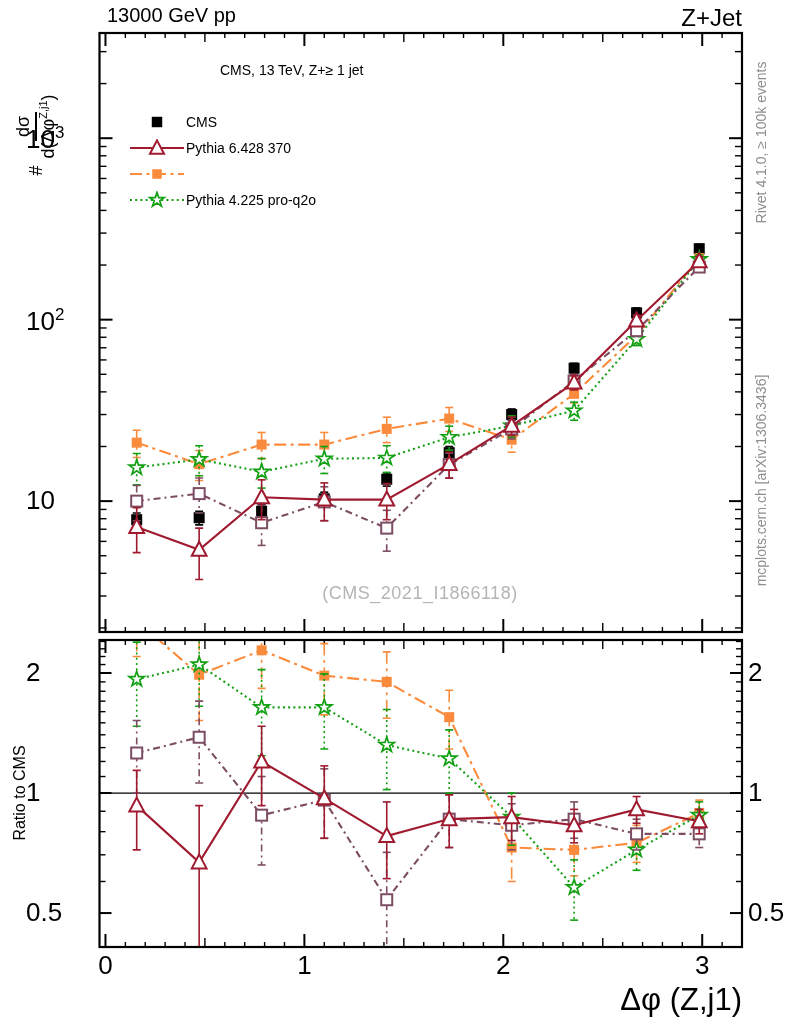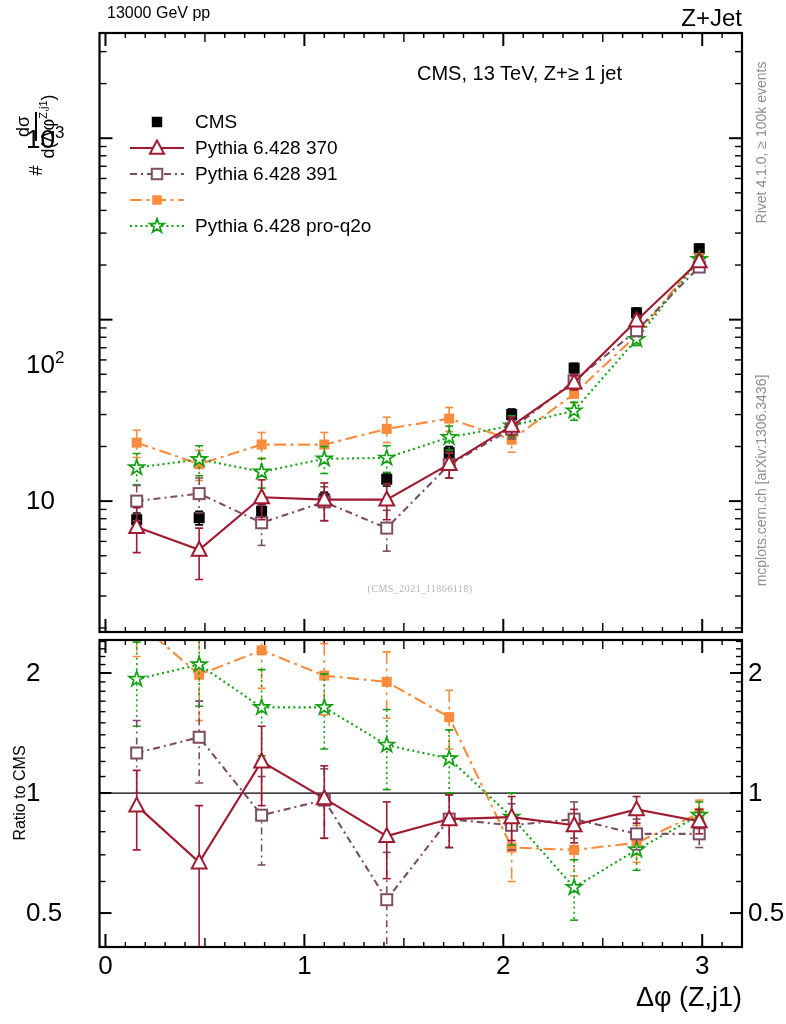"13000 GeV pp" .header-left { font-size: 16px -> 20px }
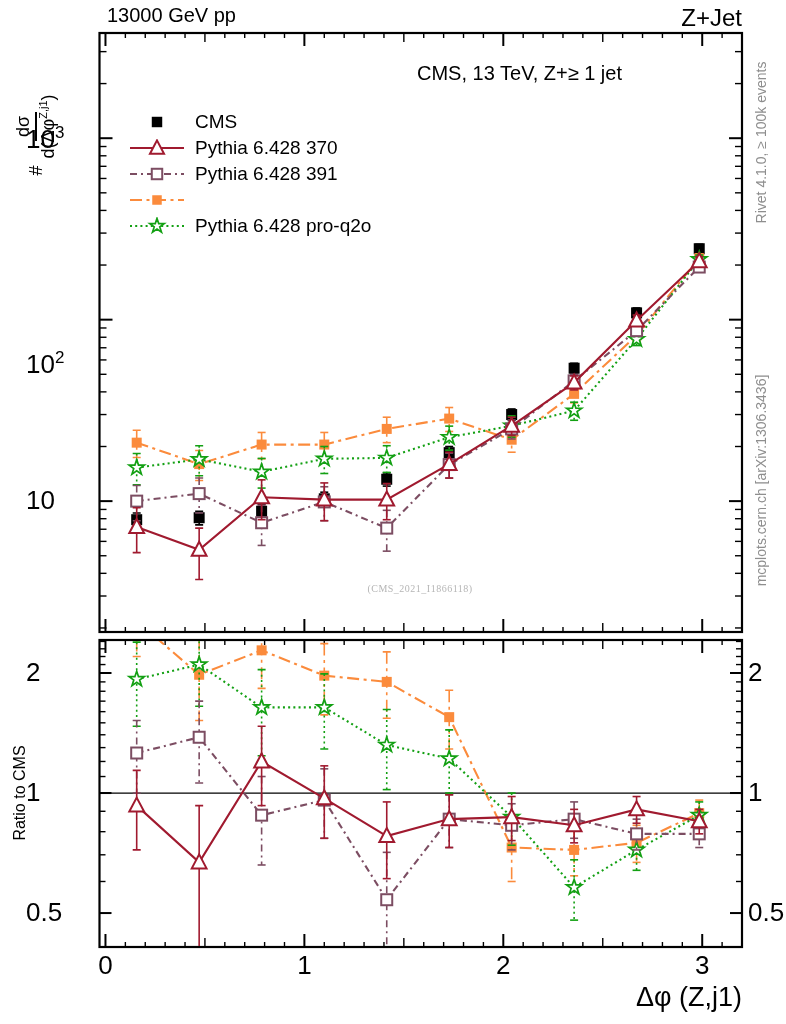"CMS, 13 TeV, Z+≥ 1" .panel-title { font-size: 20px -> 14px; text-align: right -> left }
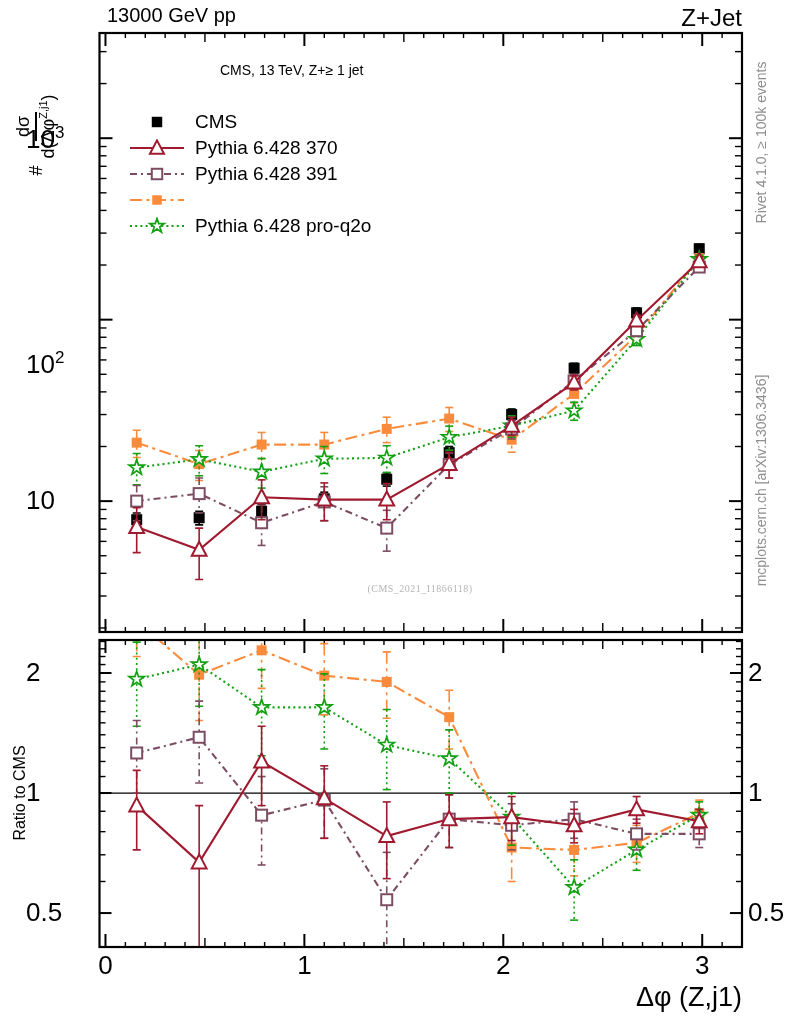"CMS" .llabel { font-size: 19px -> 14px; margin-left: 9px -> 0 }
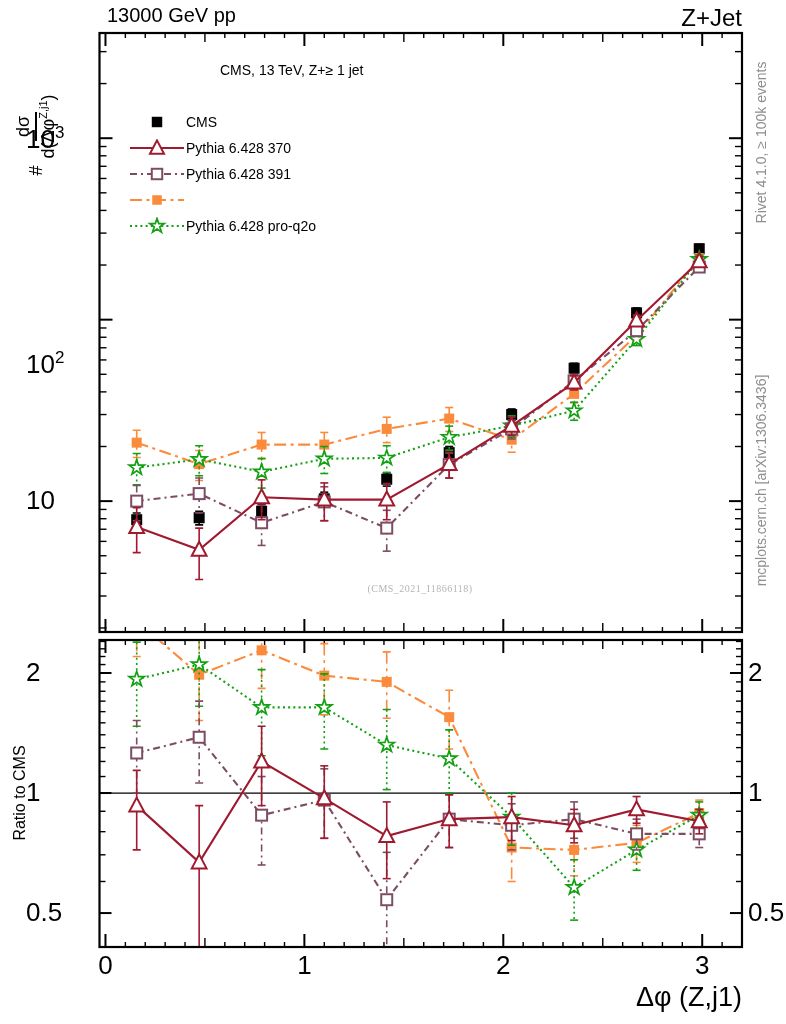"Pythia 6.428 391" div.lrow { html: <div> <svg> <line></line> <rect></rect> </svg> <span>Pythia 6.428 391</span> </div> -> none }
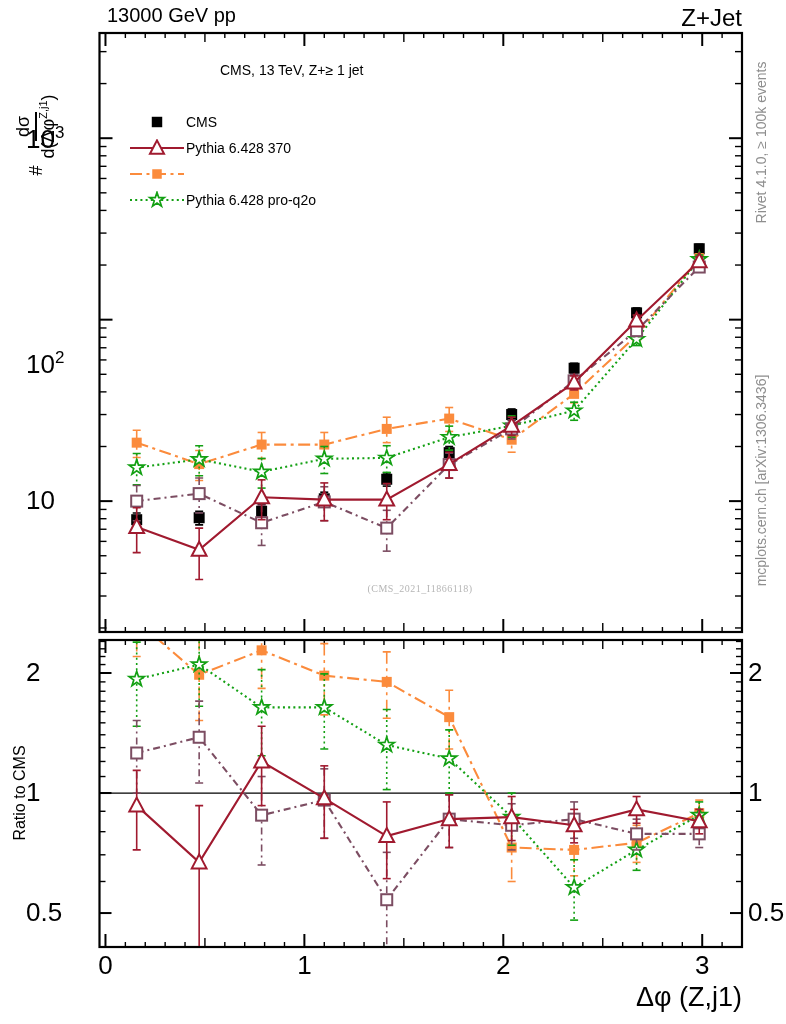"Pythia 6.428 pro-q2o" span.llabel { text: 6.428 -> 4.225 }
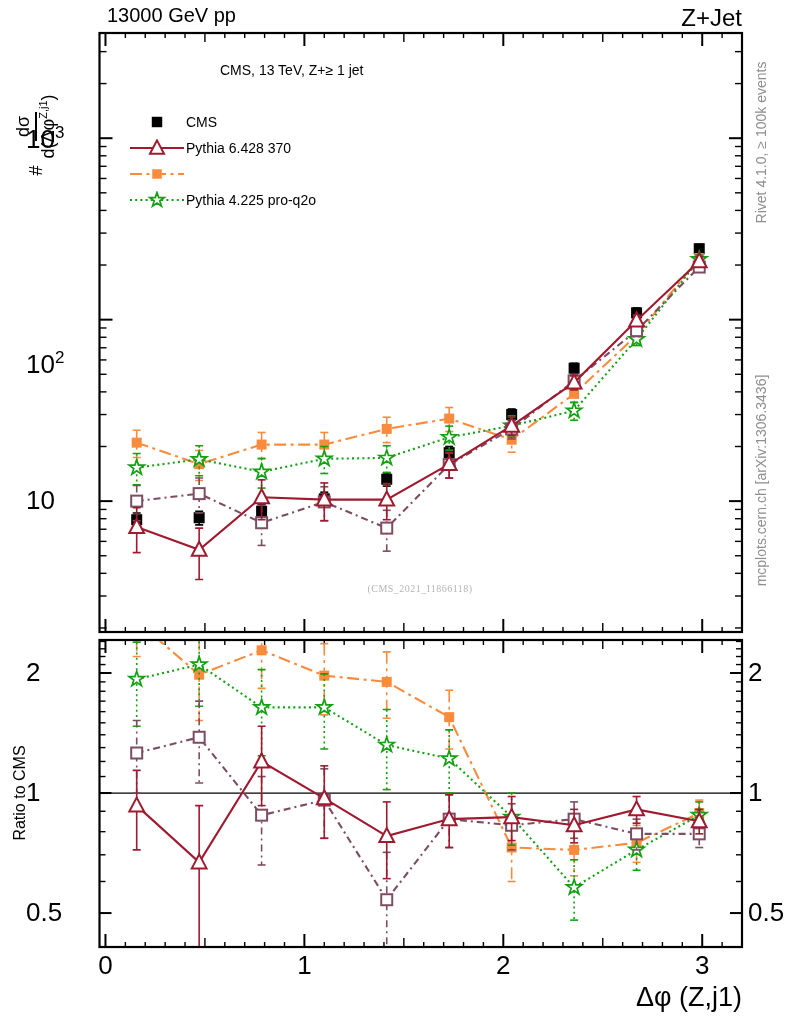"102" div.txt { margin-top: 43px -> none }
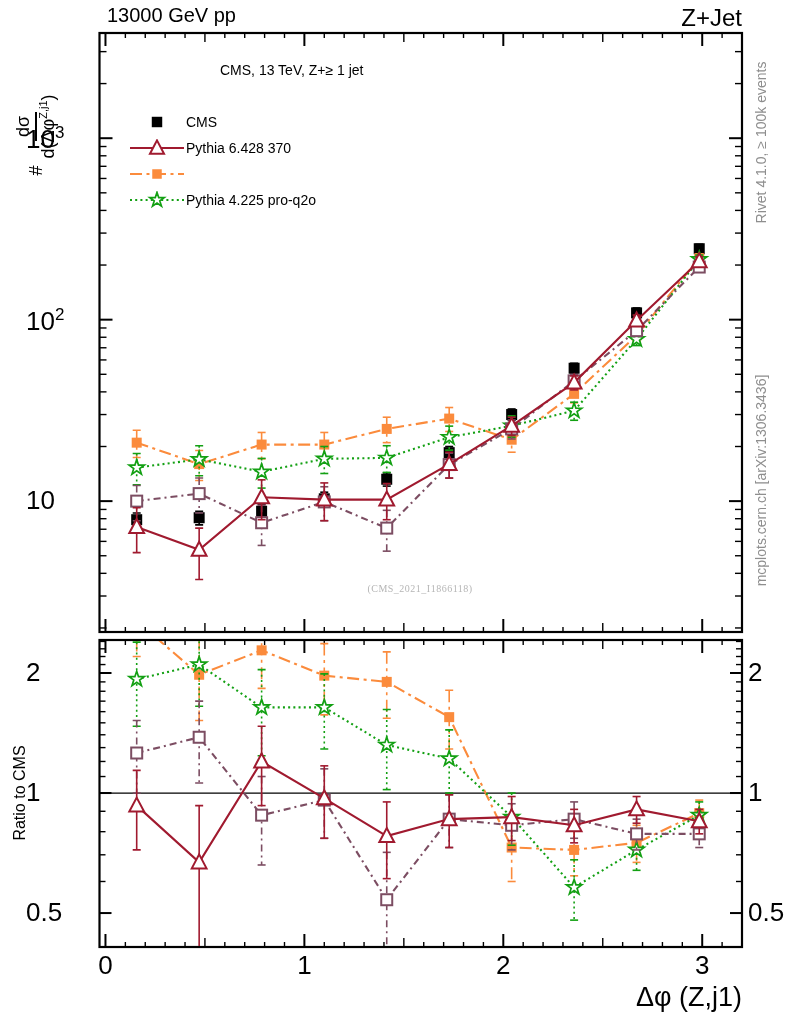"(CMS_2021_I1866118)" .watermark { font-family: Liberation Serif, serif -> none; font-size: 10px -> 18px }
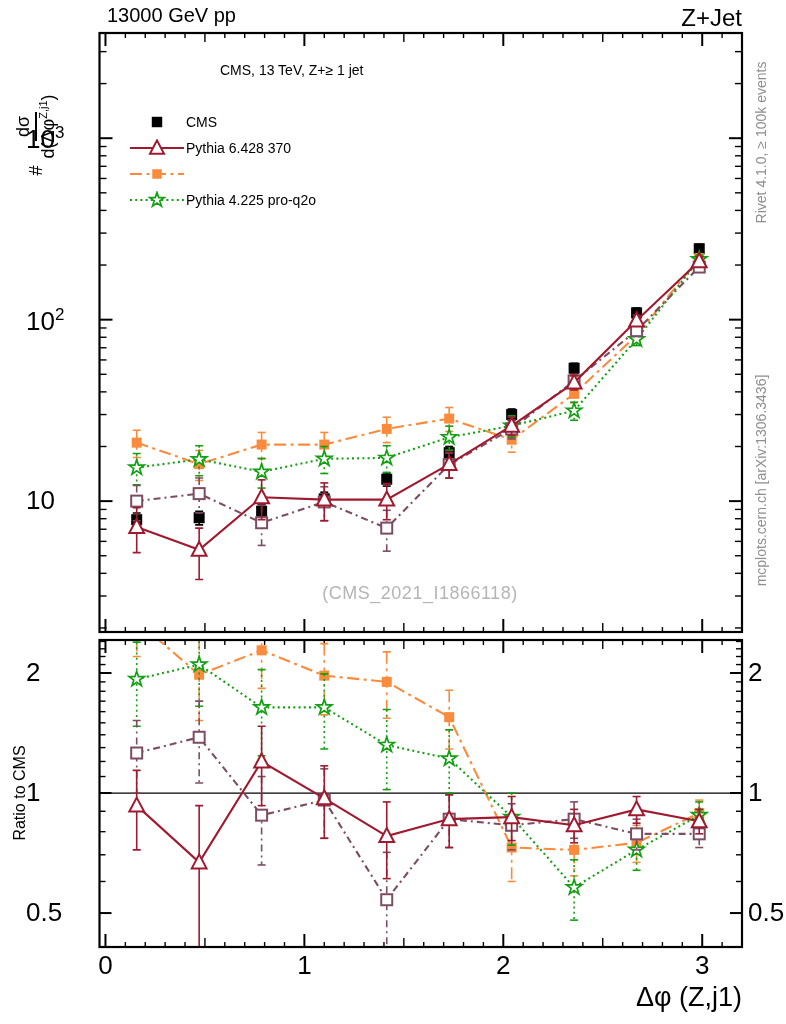"Δφ (Z,j1)" .xlabel { font-size: 27px -> 31px }
